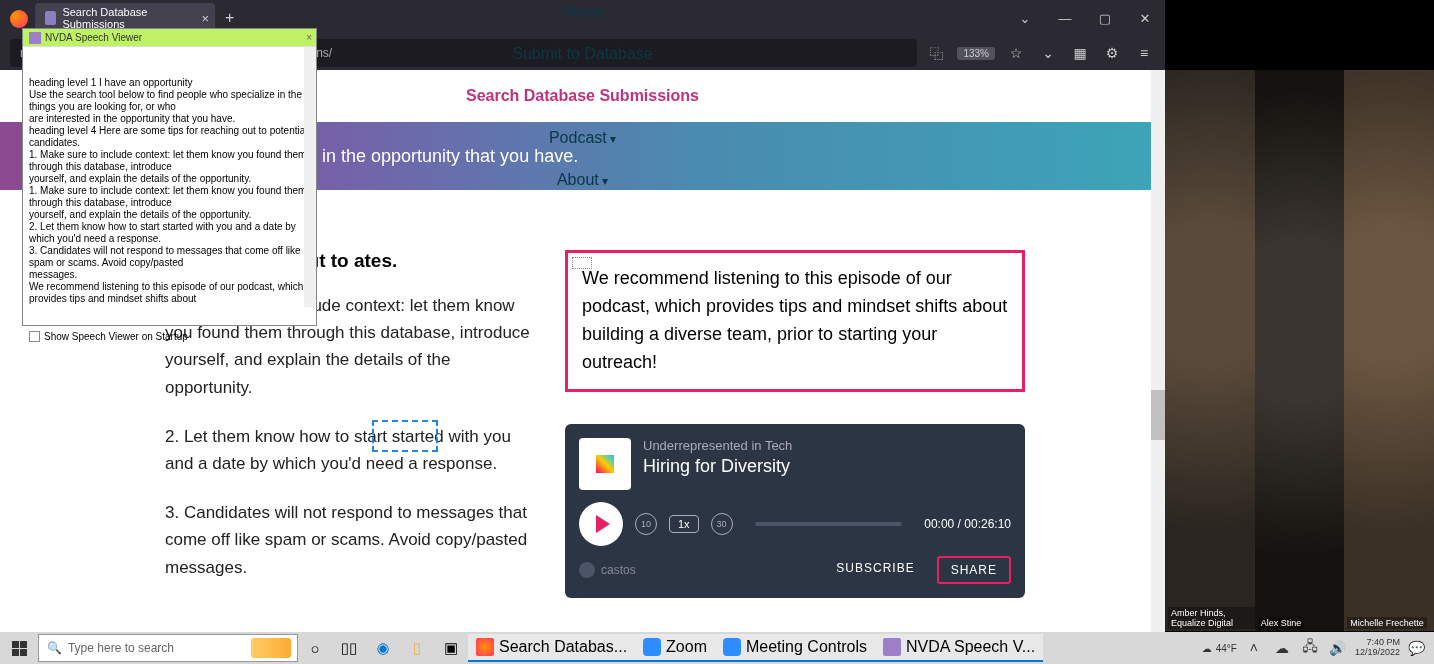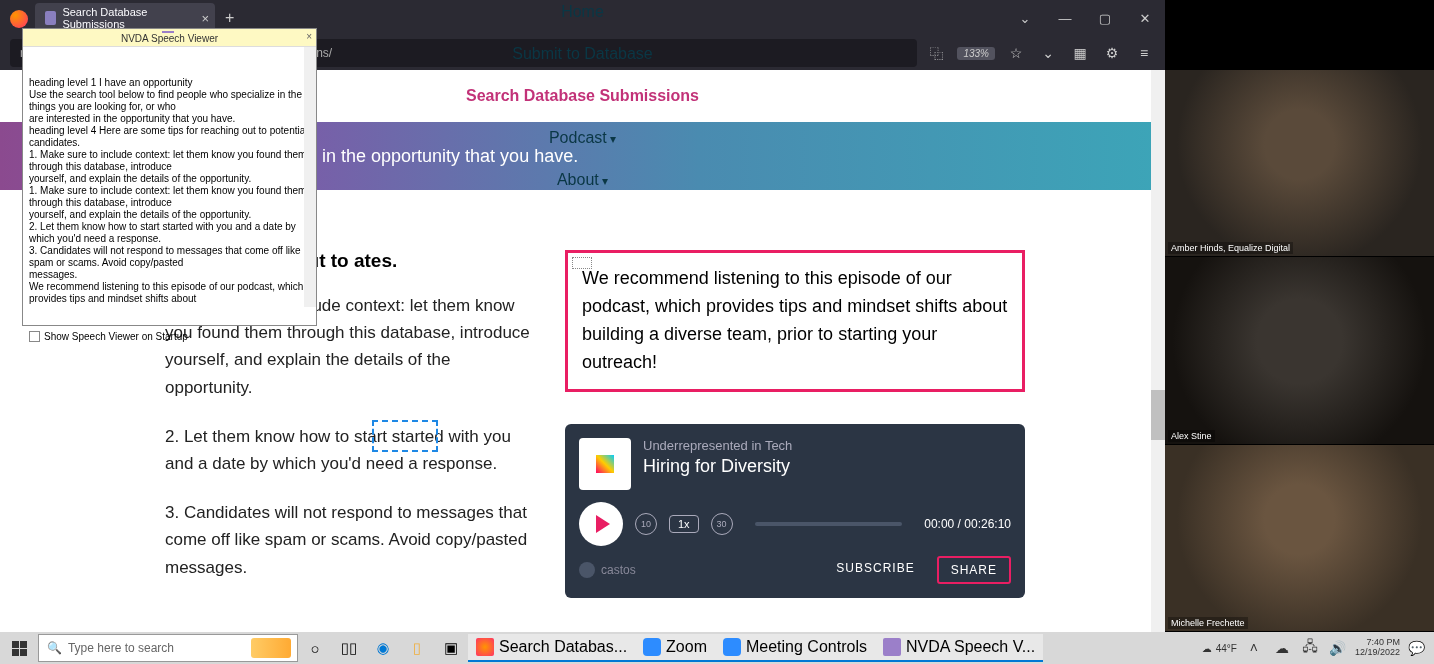"NVDA Speech Viewer" .nvda-title { background: #fef9c3 -> #bef264; flex-direction: column -> none }
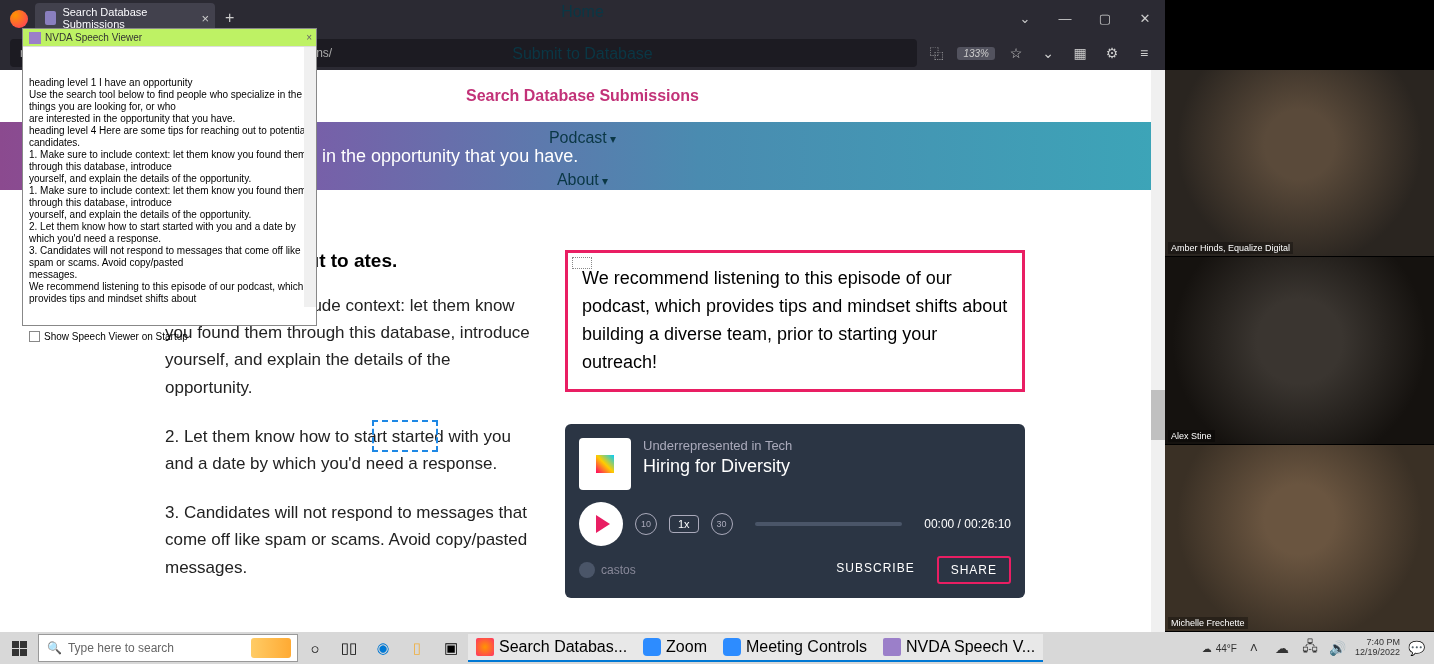"133%" .zoom-level { font-style: italic -> none }
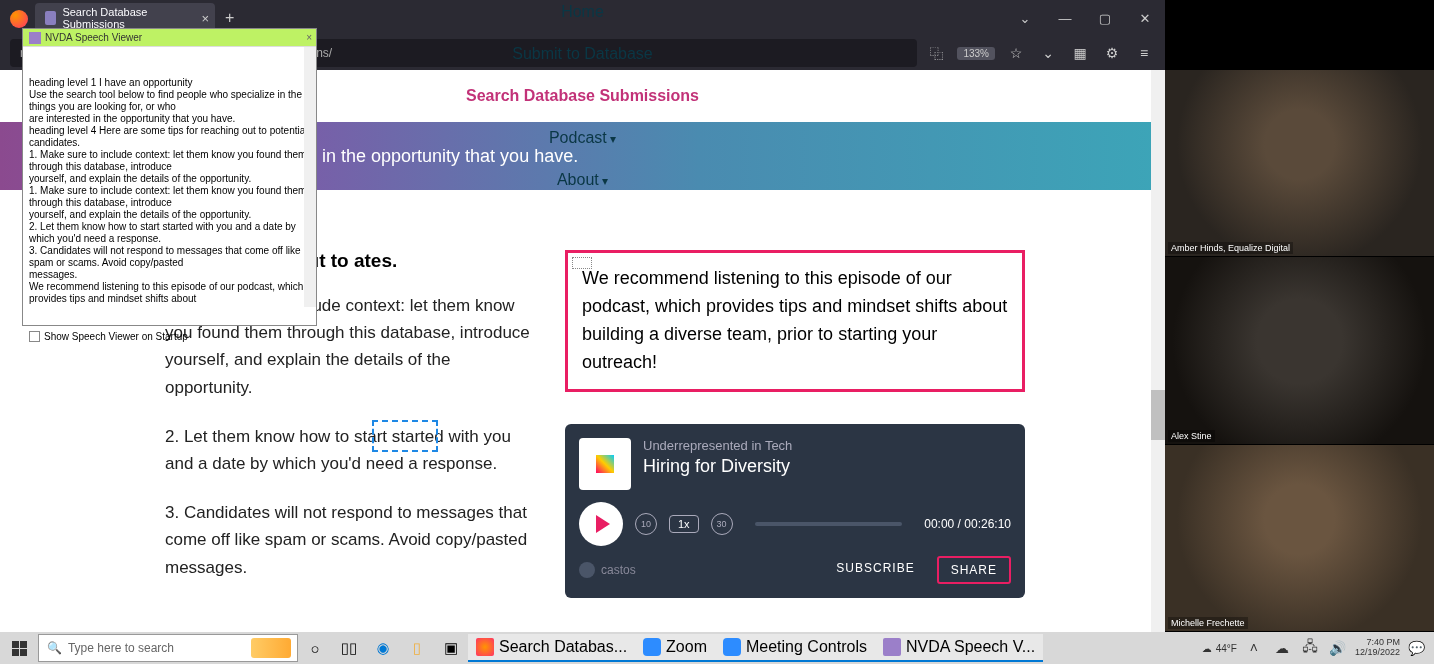"Amber Hinds, Equalize Digital" .video-panel { flex-direction: column -> row }
